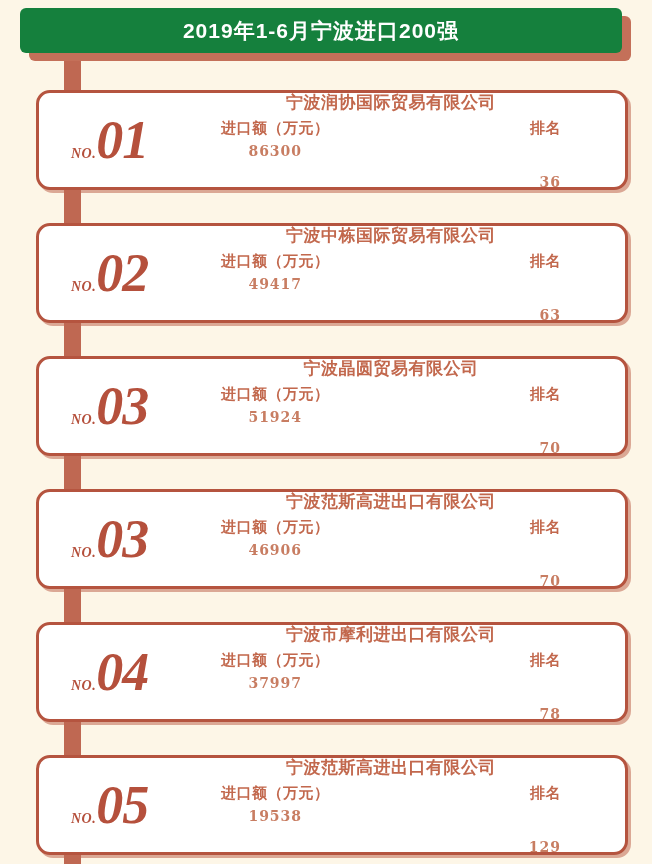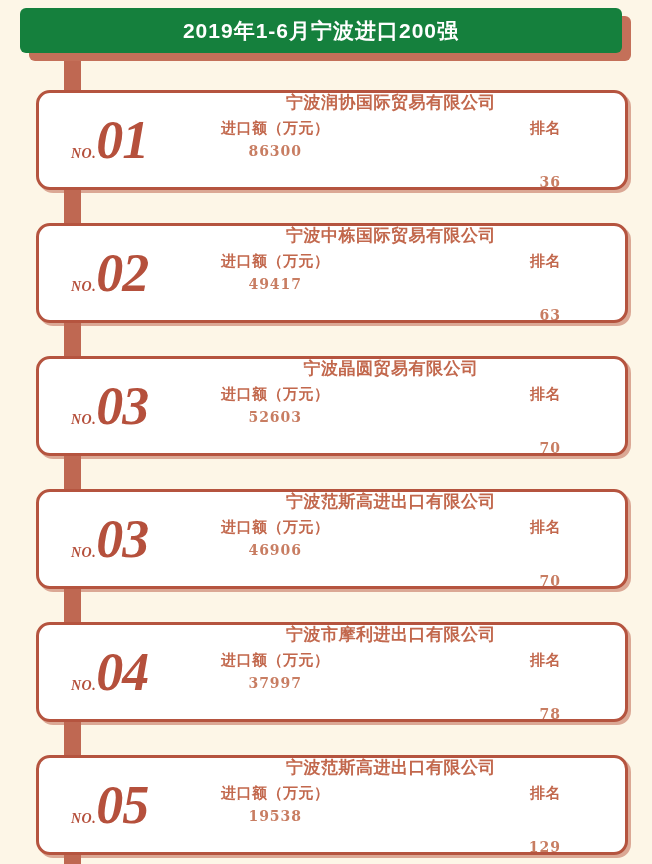"52603" div.stat-value { text: 52603 -> 51924 }
